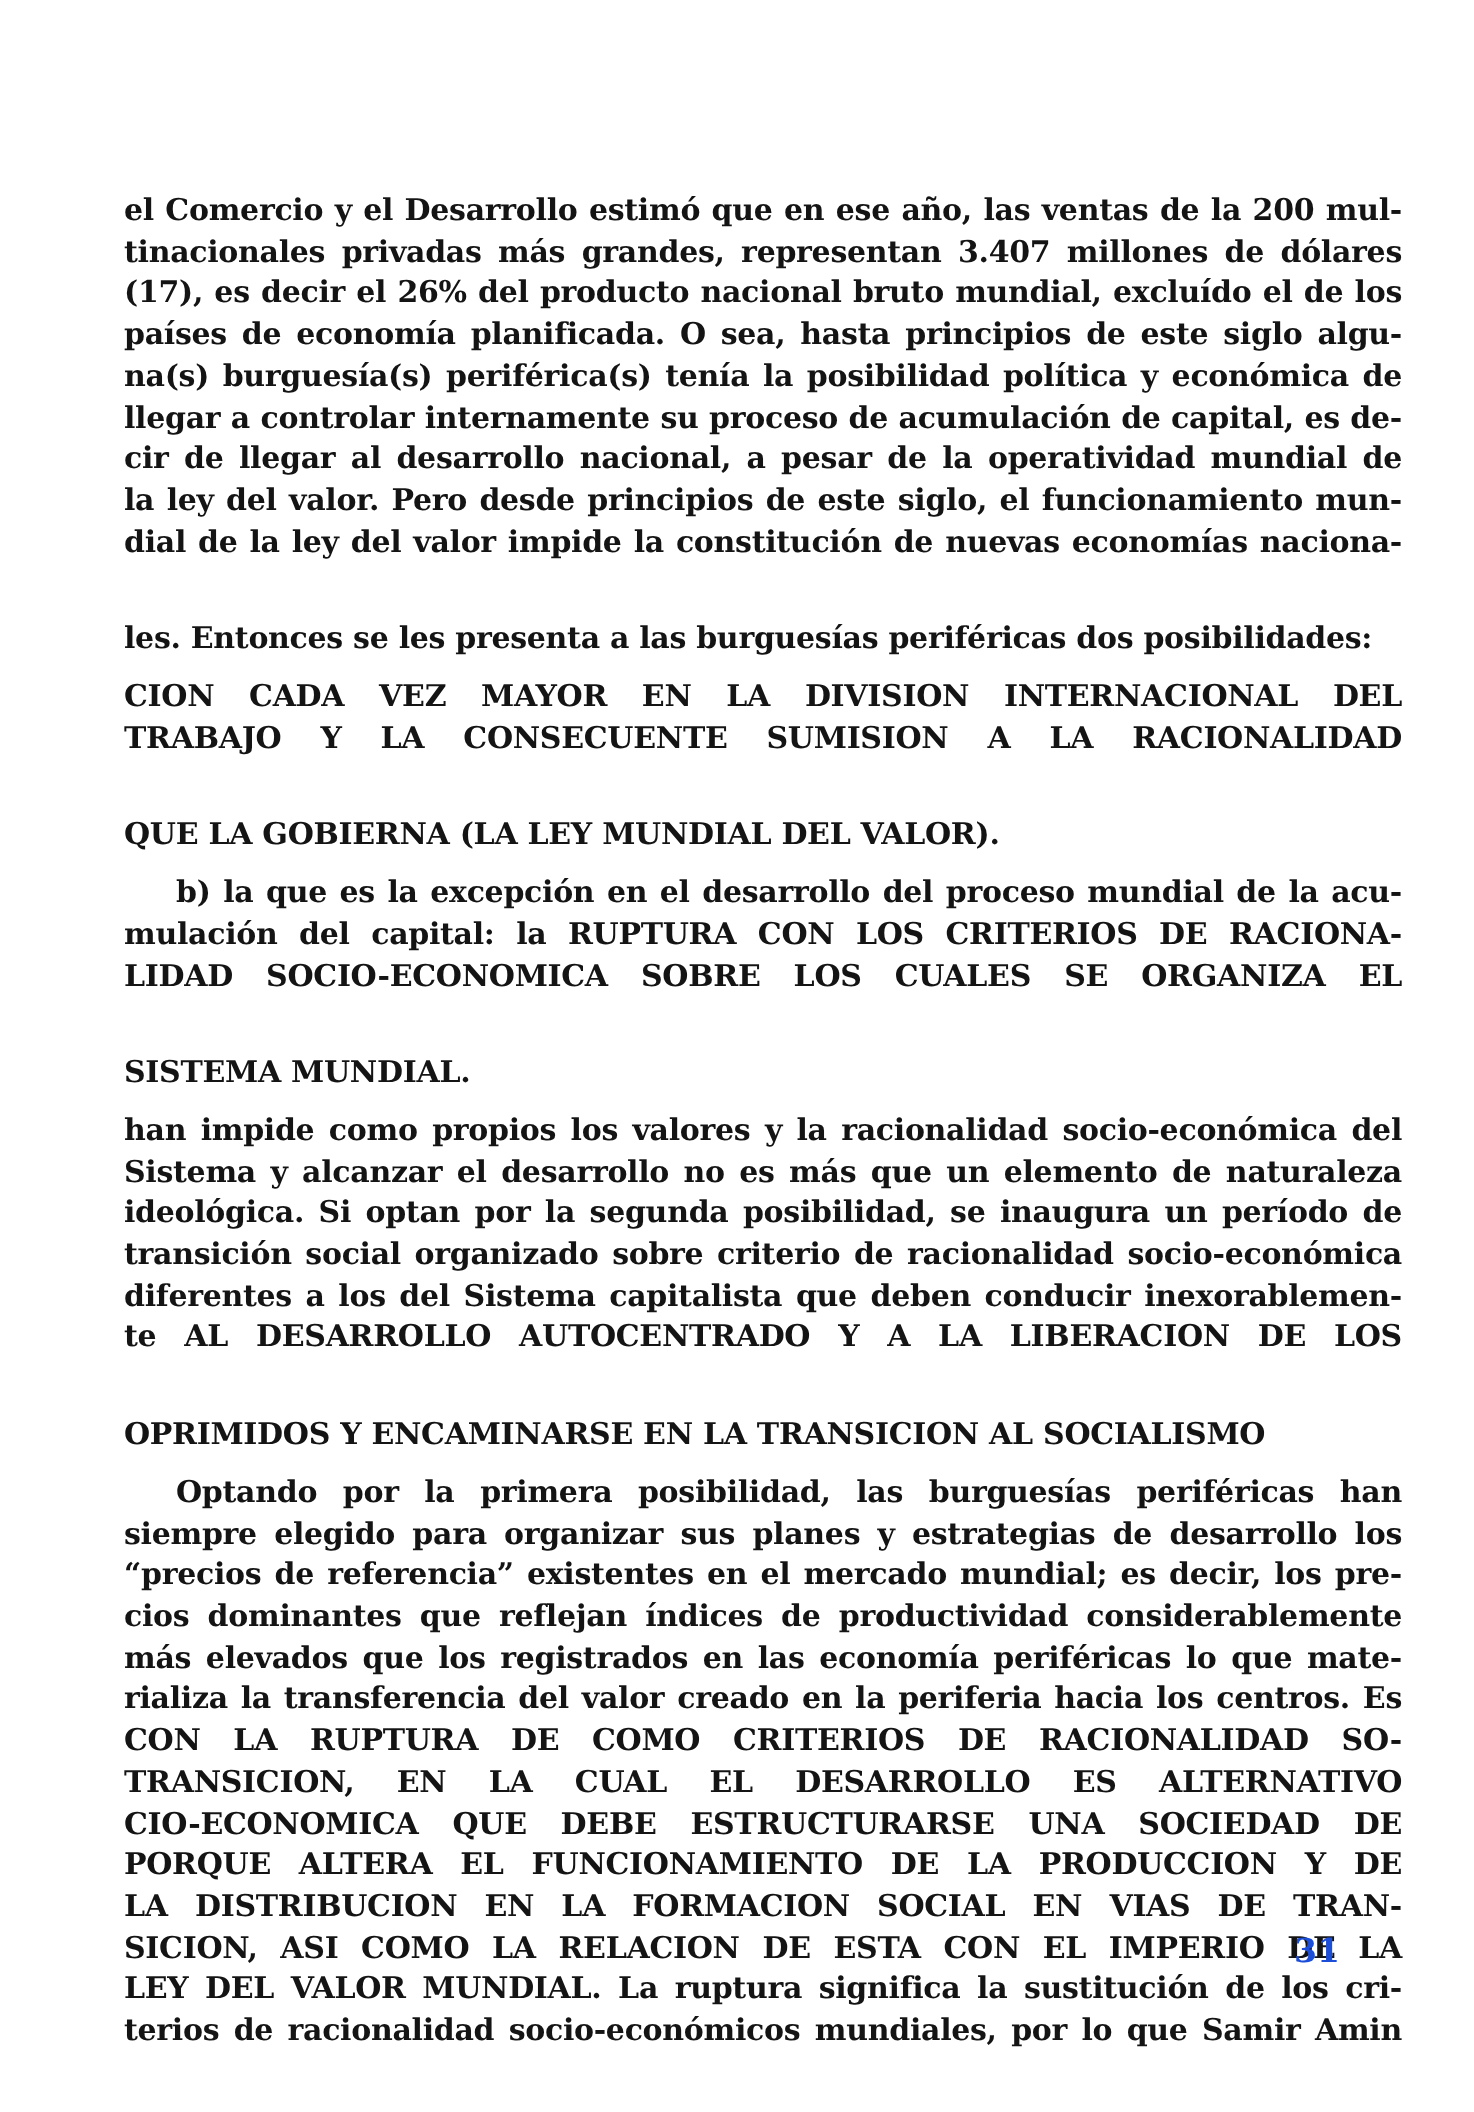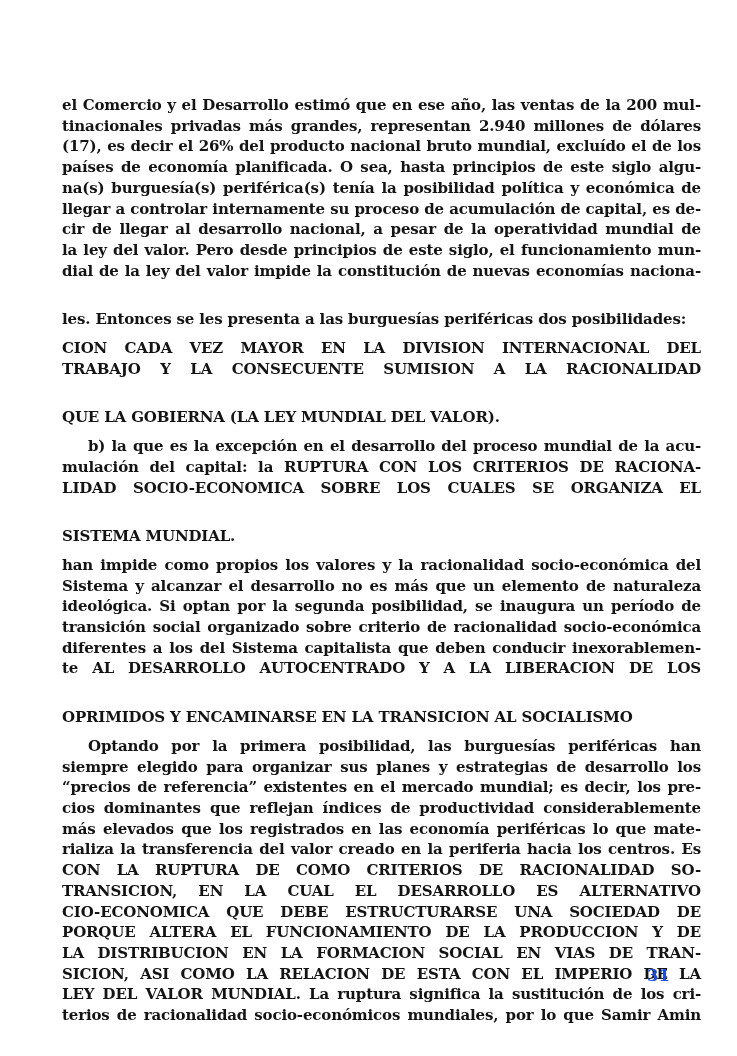"tinacionales privadas más grandes," div.line { text: 2.940 -> 3.407 }
